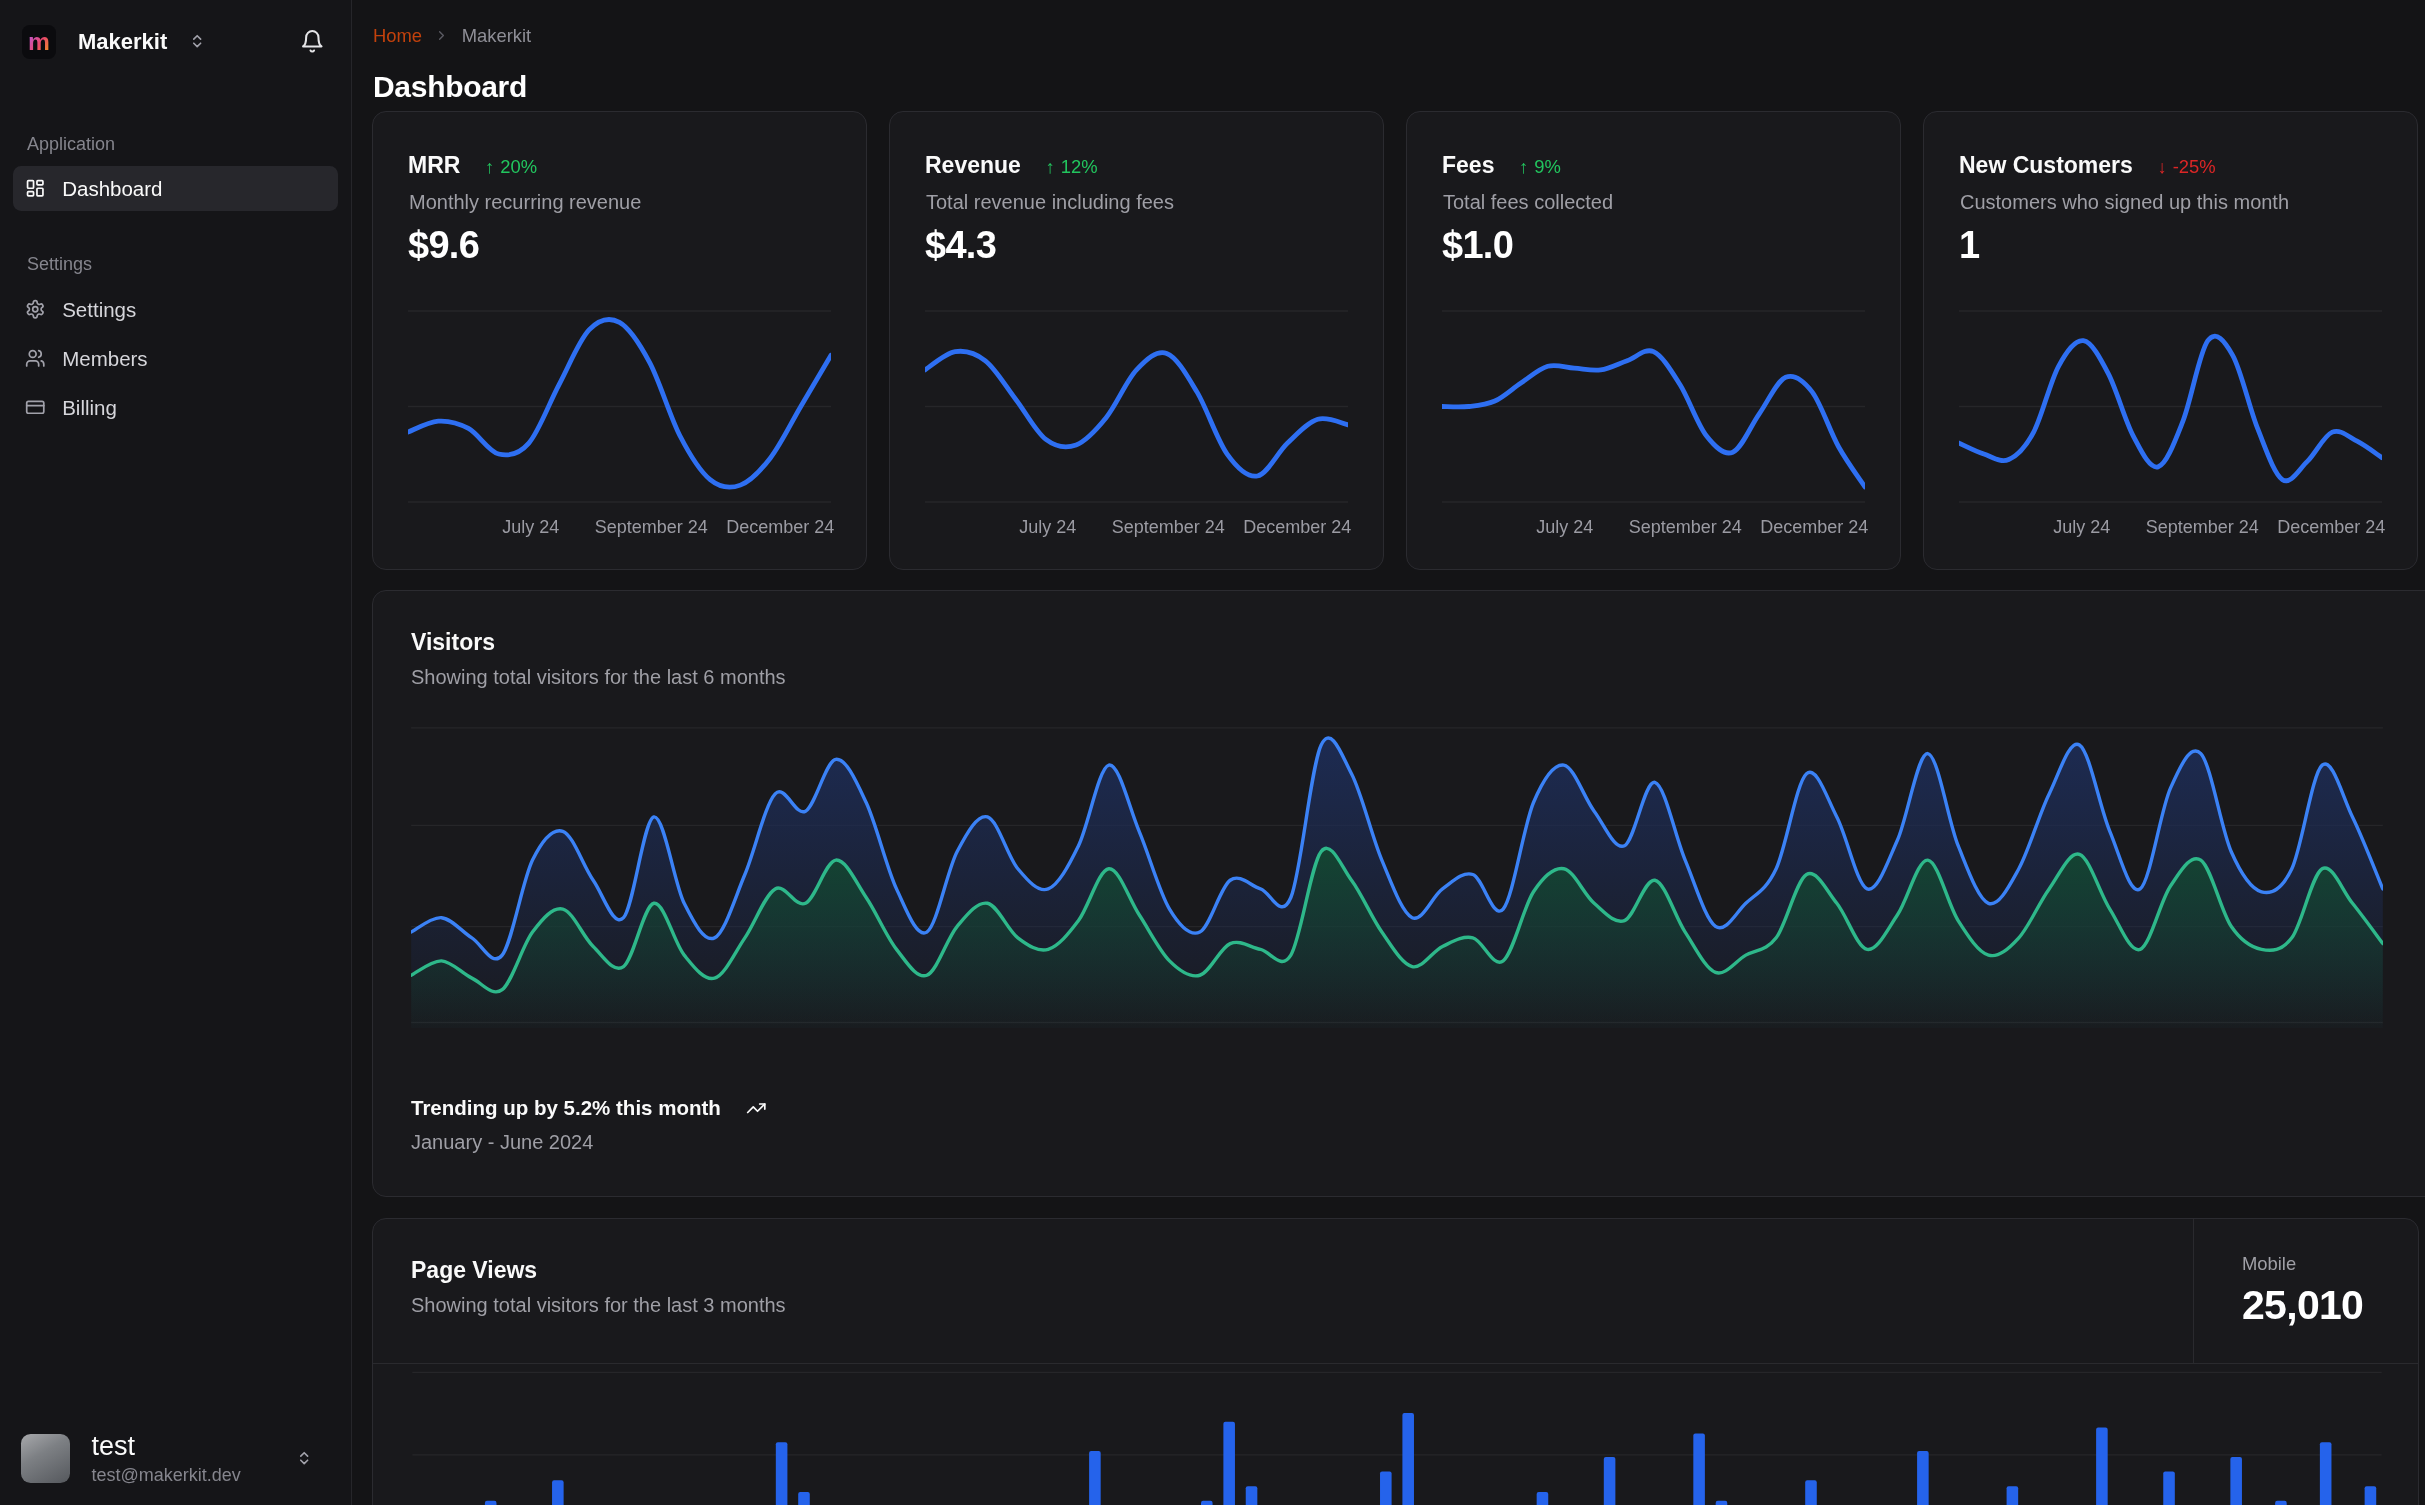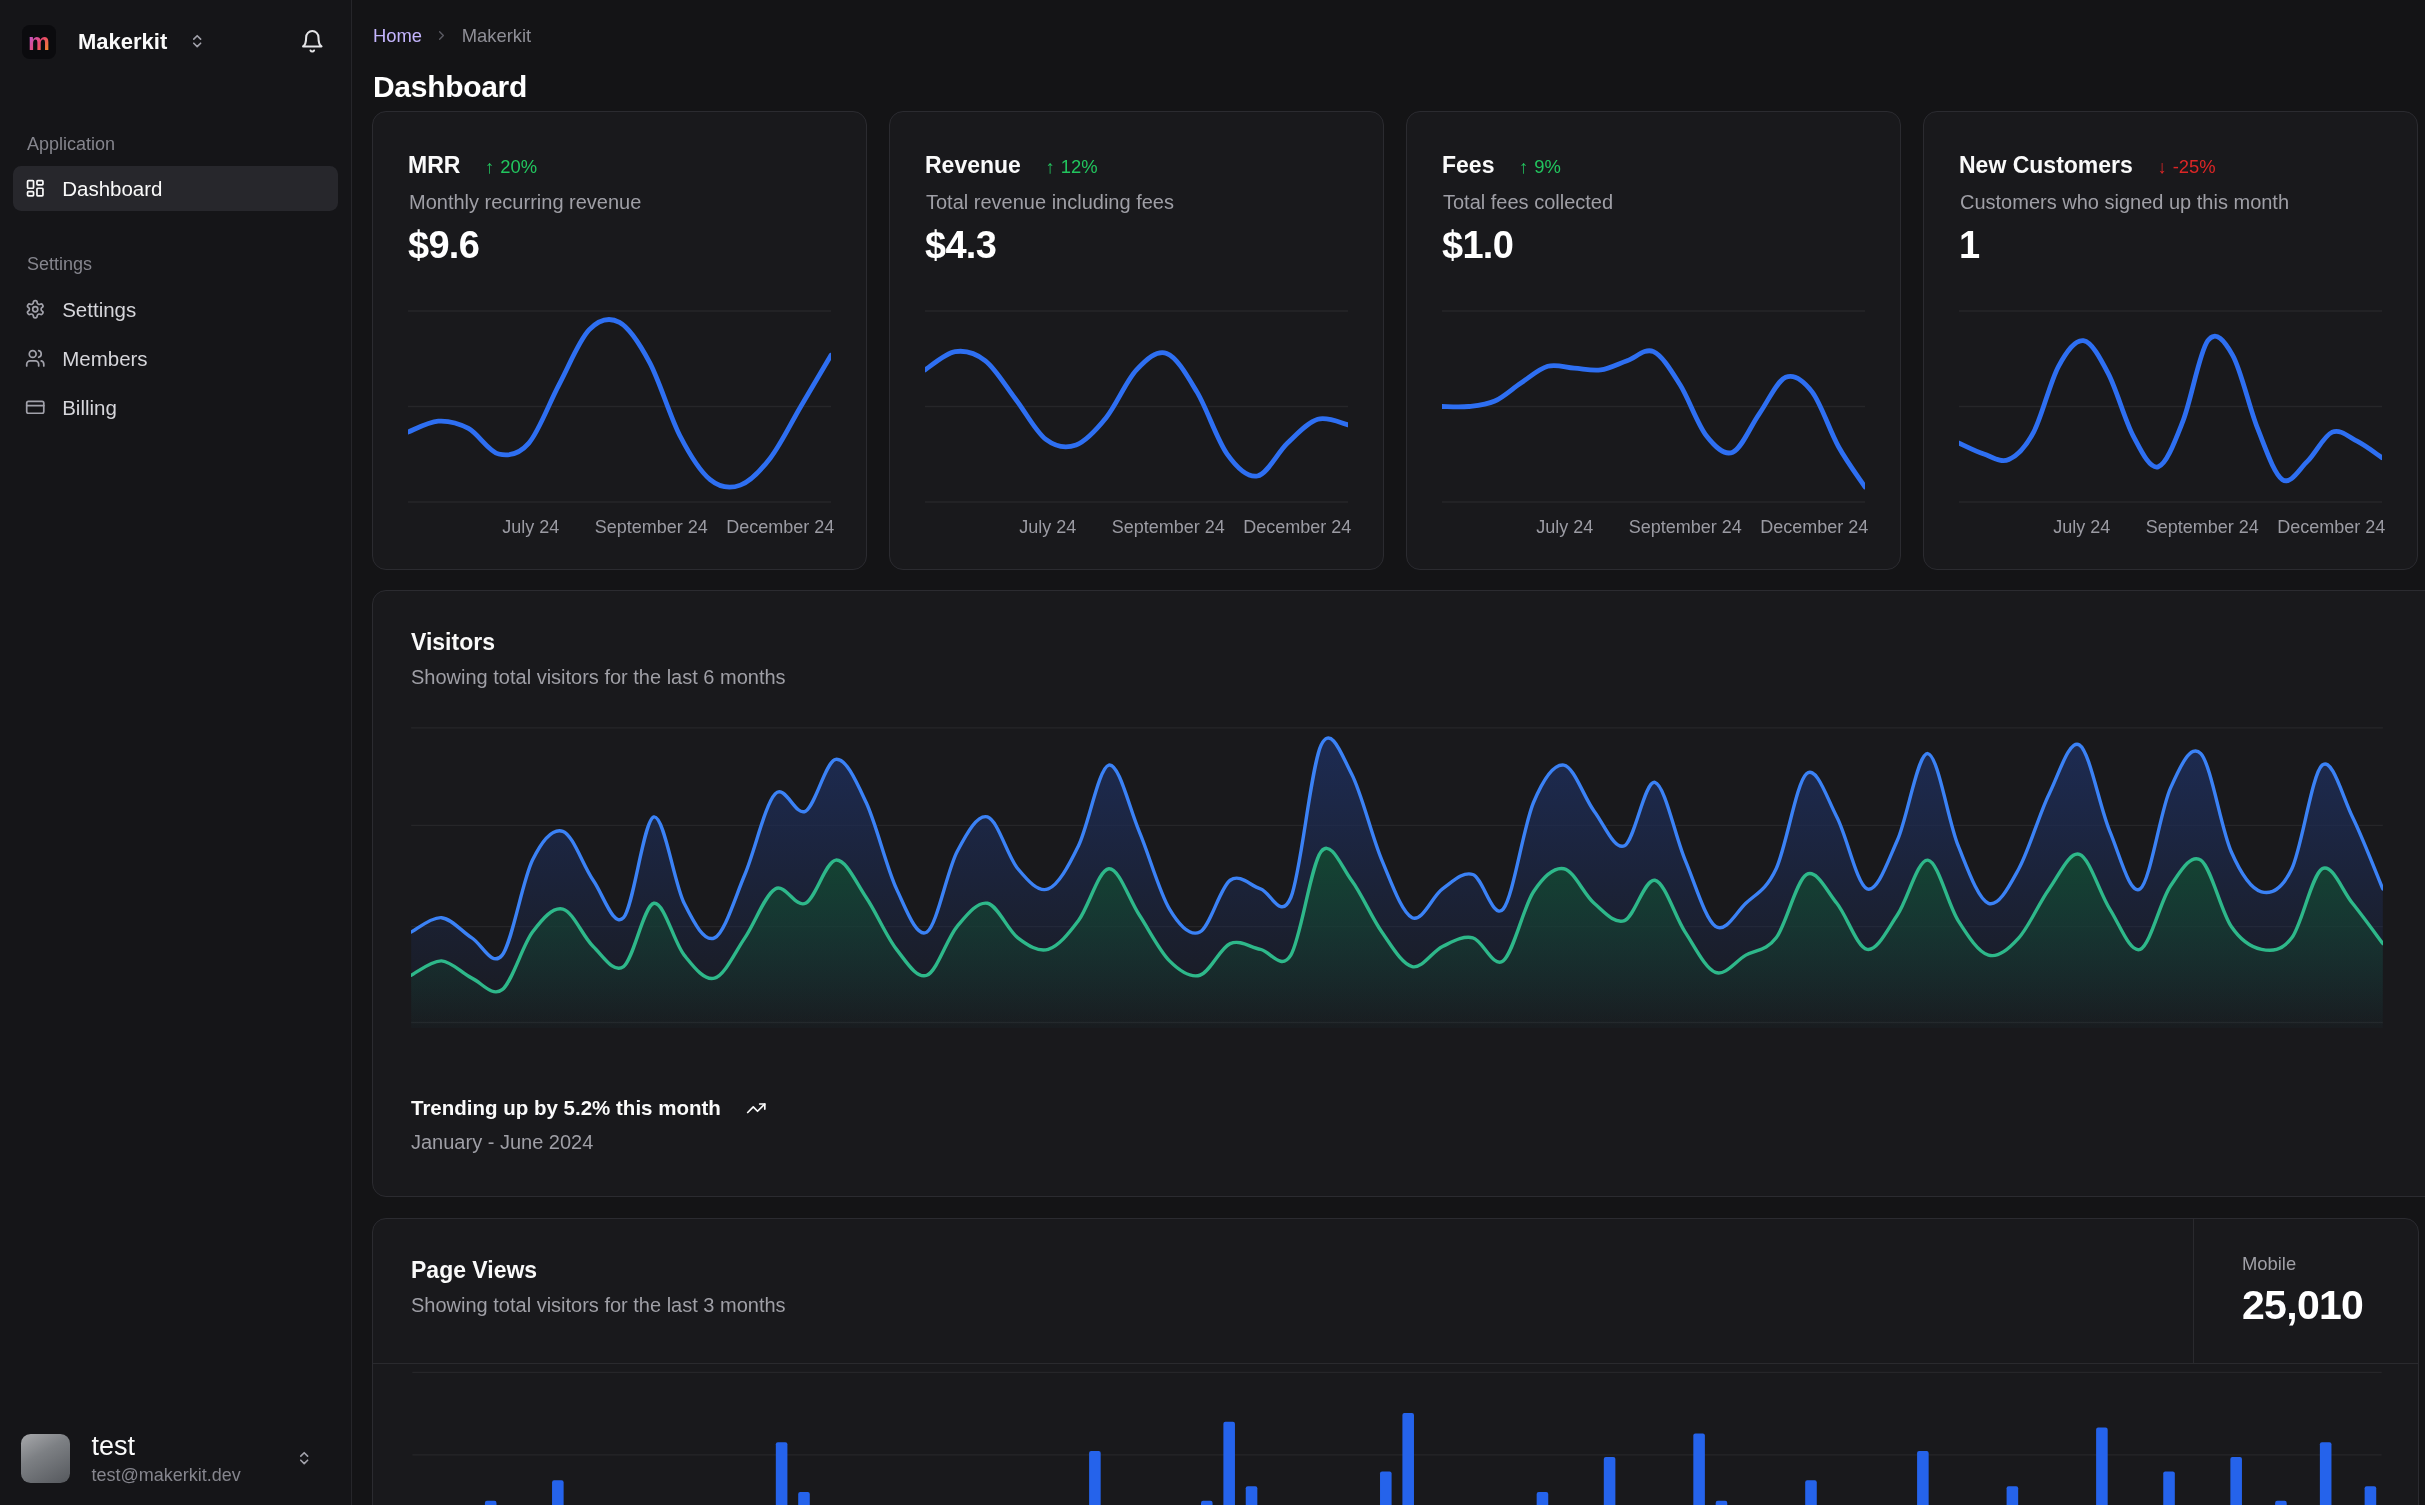"Home" .bc-home { color: #c4b5fd -> #c2410c }
